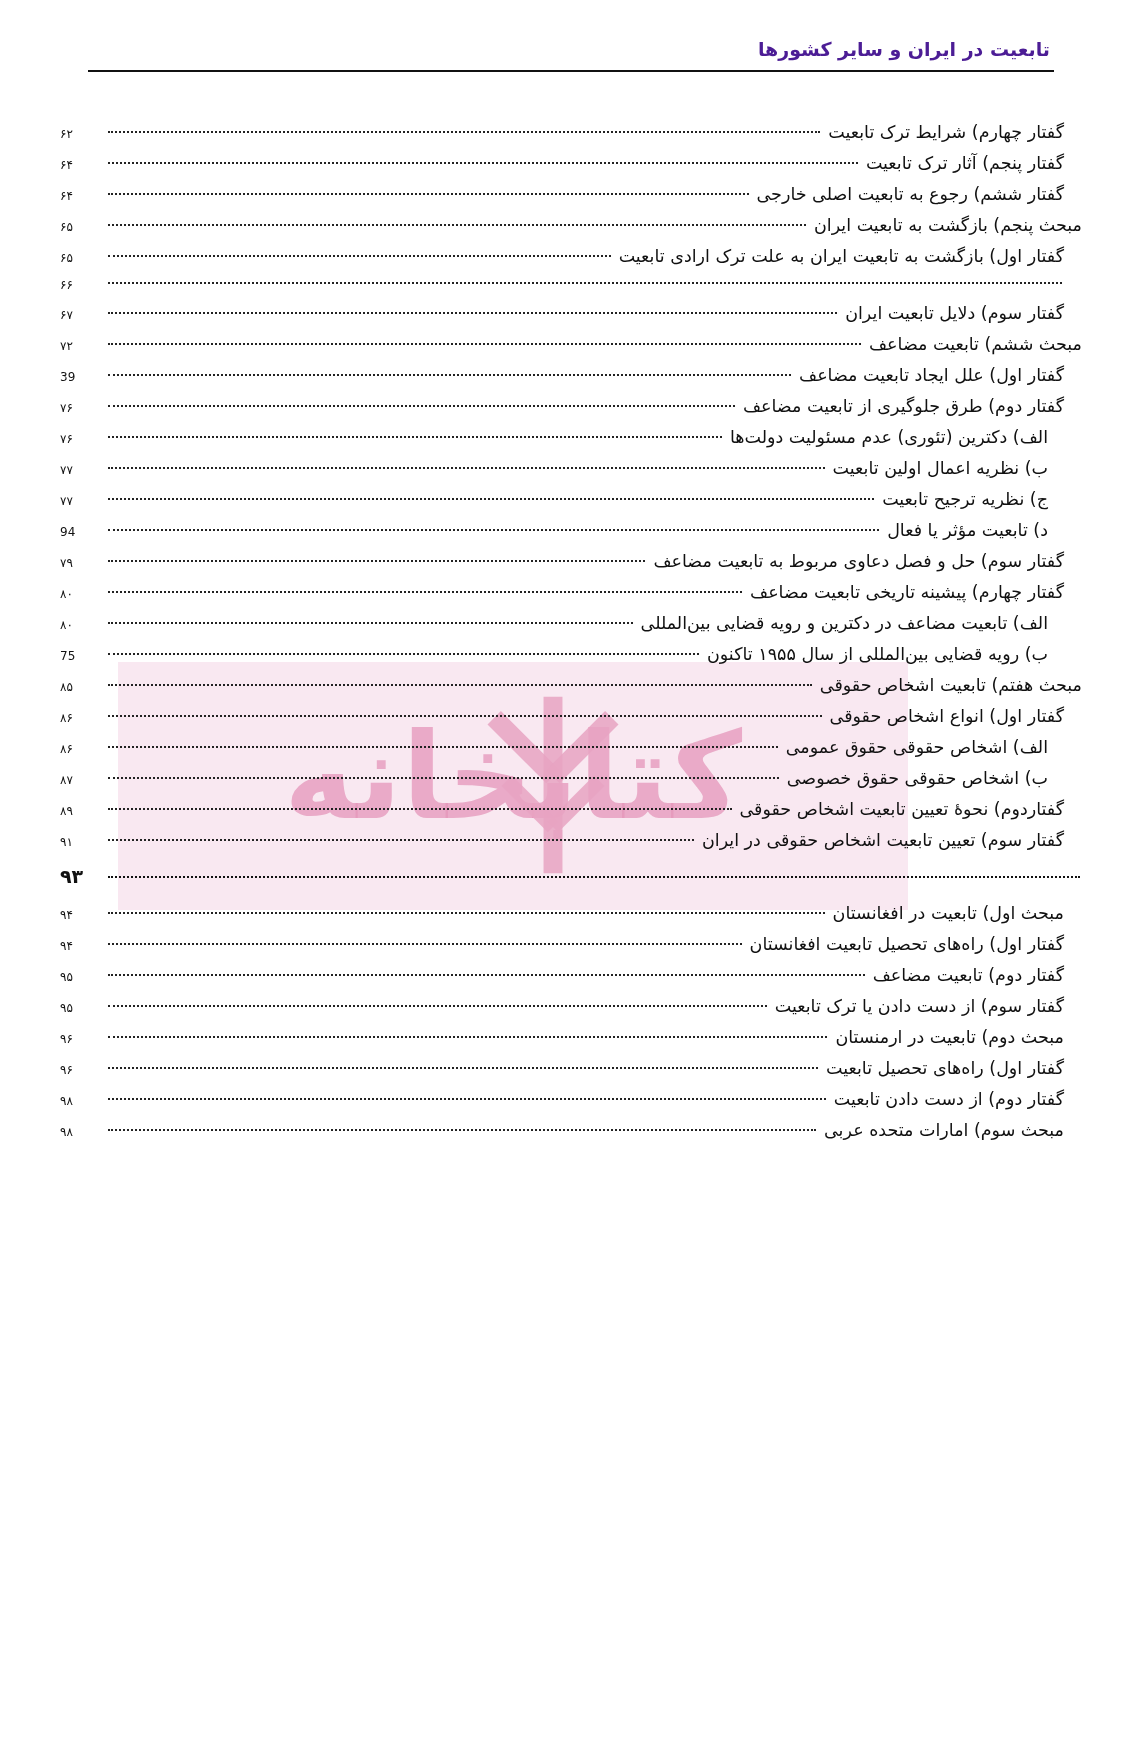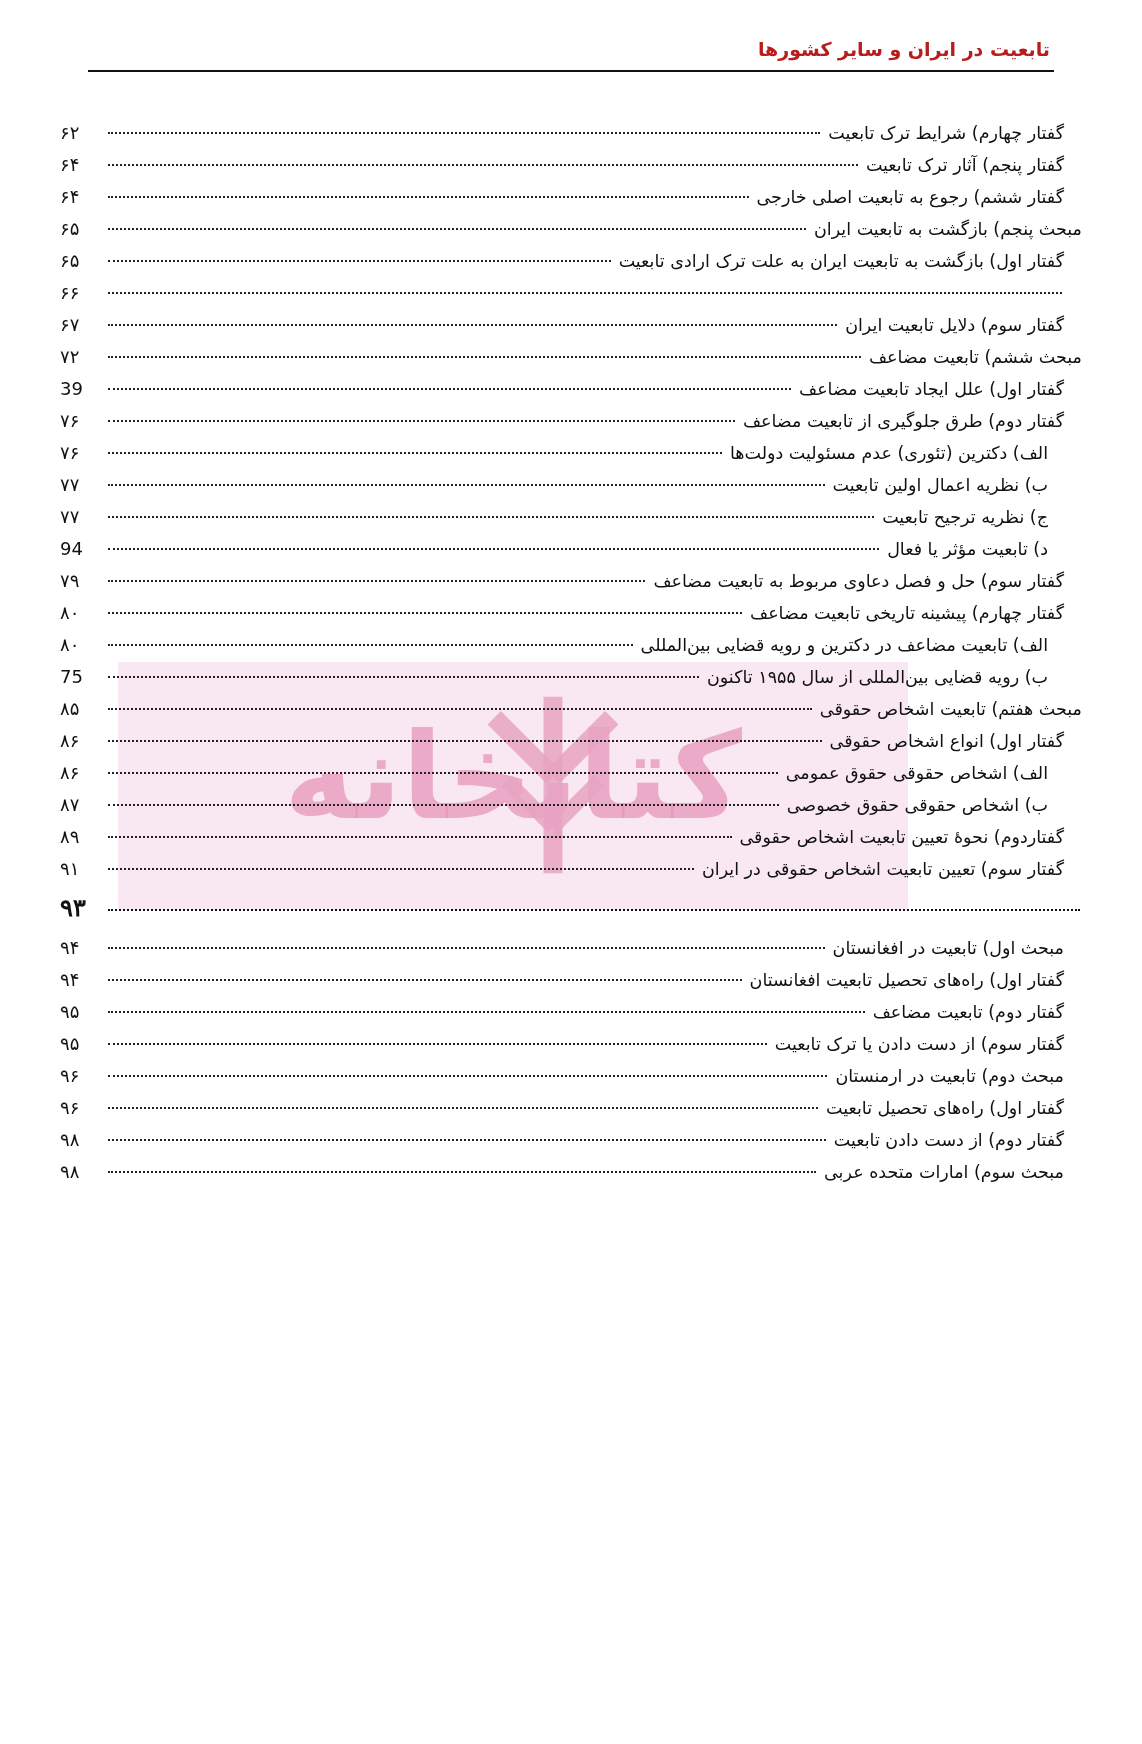"تابعیت در ایران و سایر" .header-title { color: #b91c1c -> #4c1d95 }
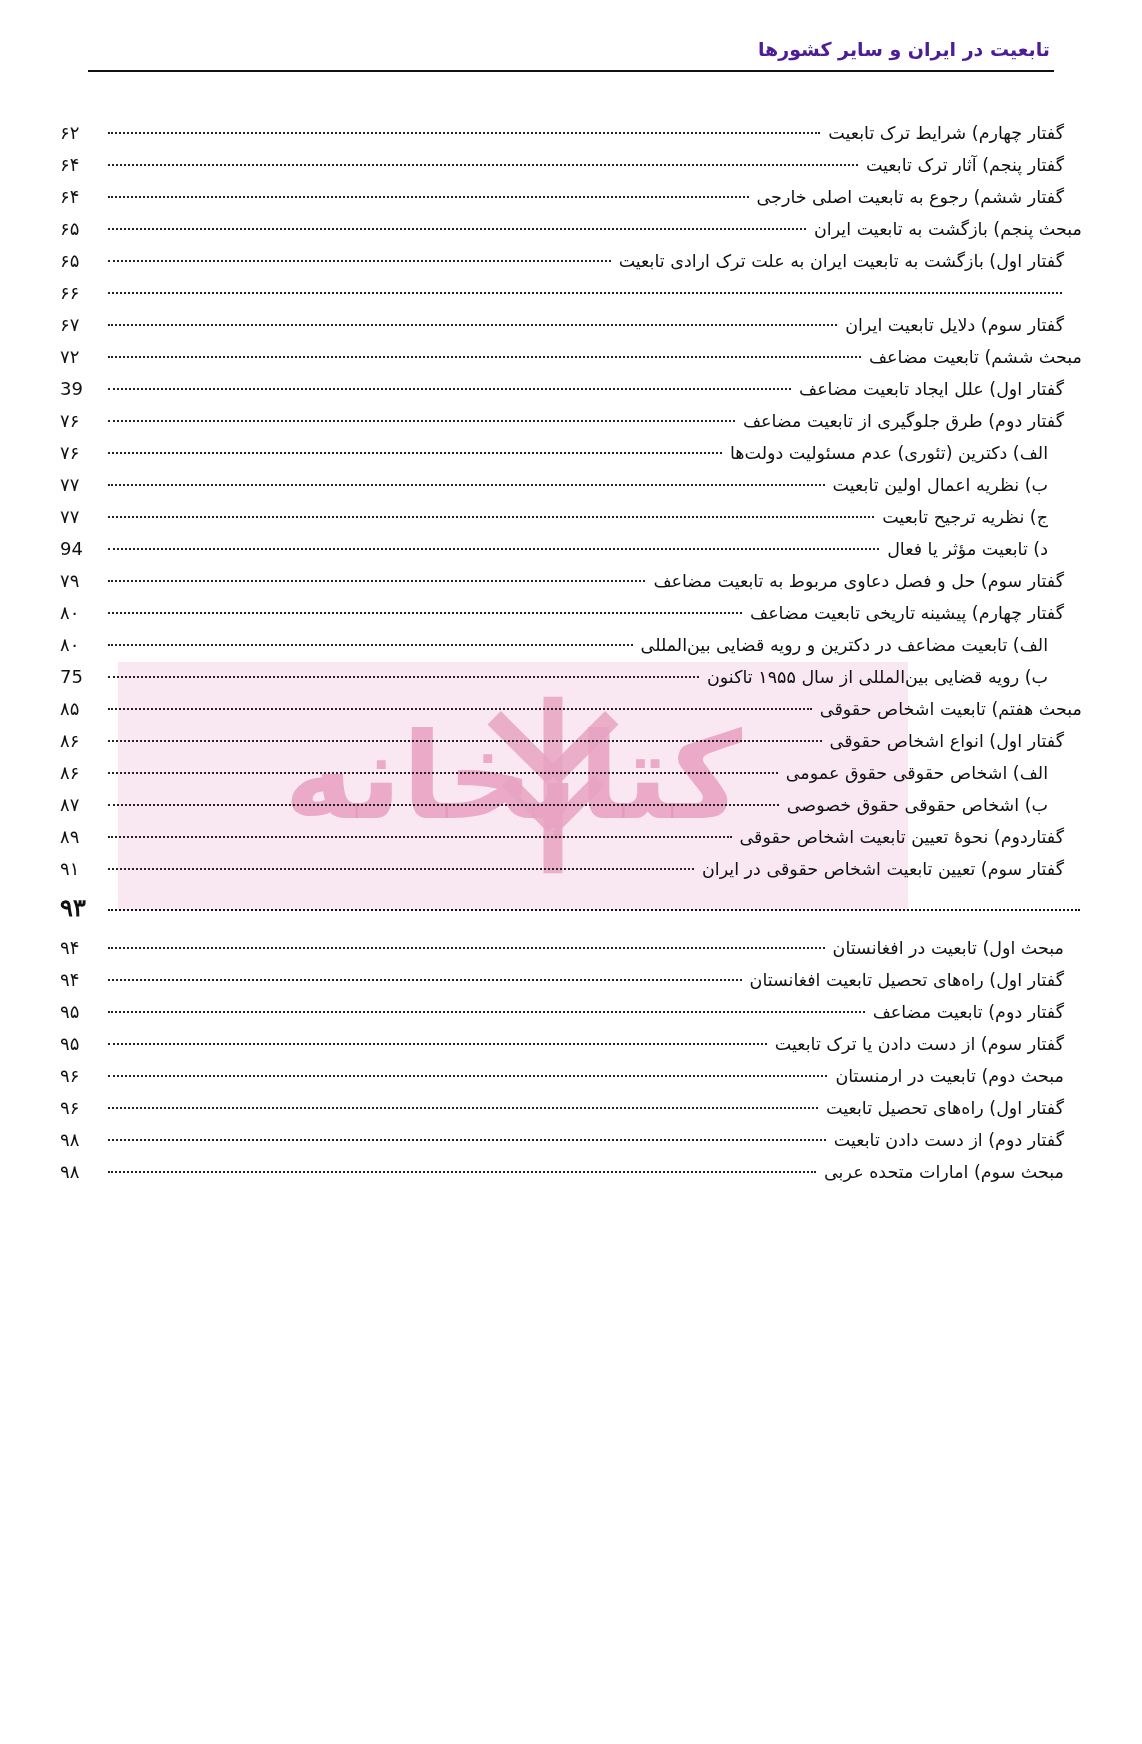"۶۲" .toc-page { font-size: 18px -> 12px }
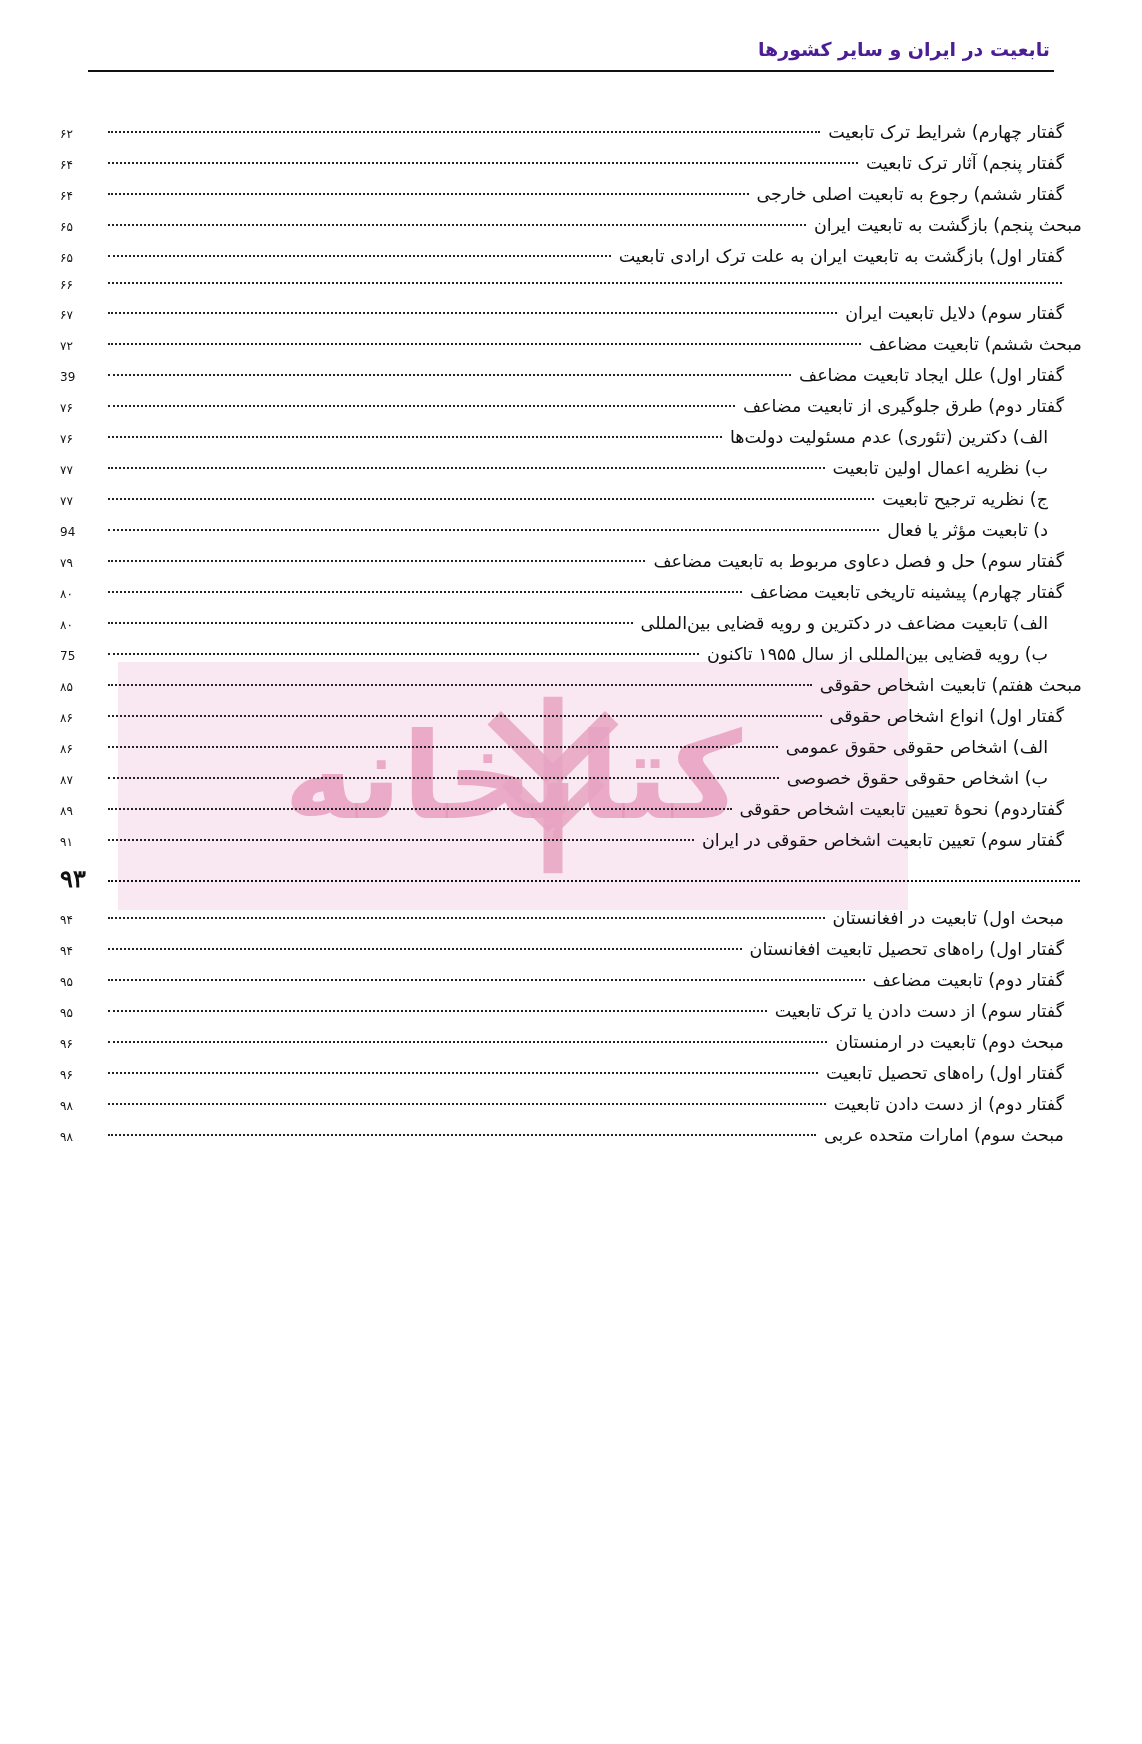"۹۳" .toc-row.chapter .toc-page { font-family: Liberation Serif, serif -> none; font-size: 24px -> 19px }
